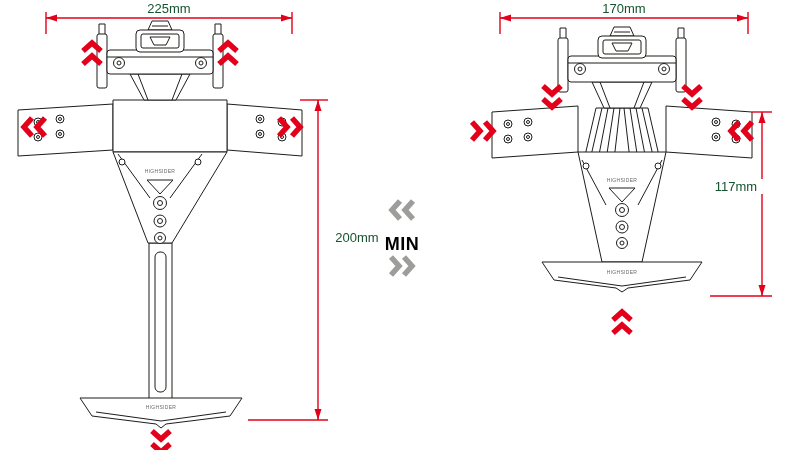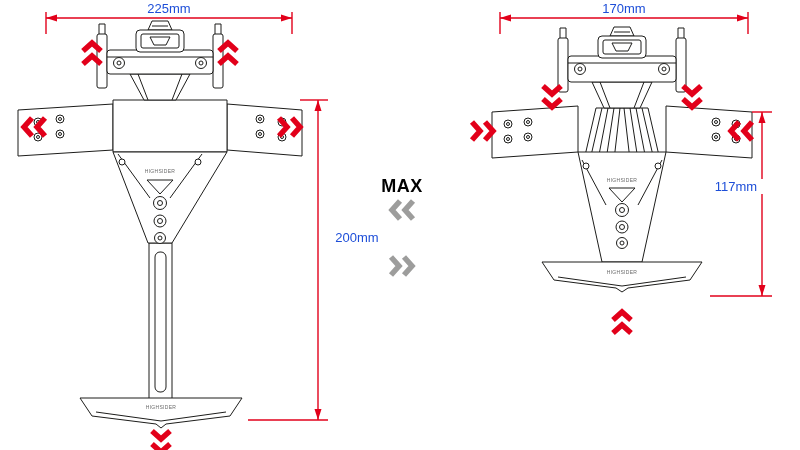"225mm" .lbl { color: #1d4ed8 -> #14532d }
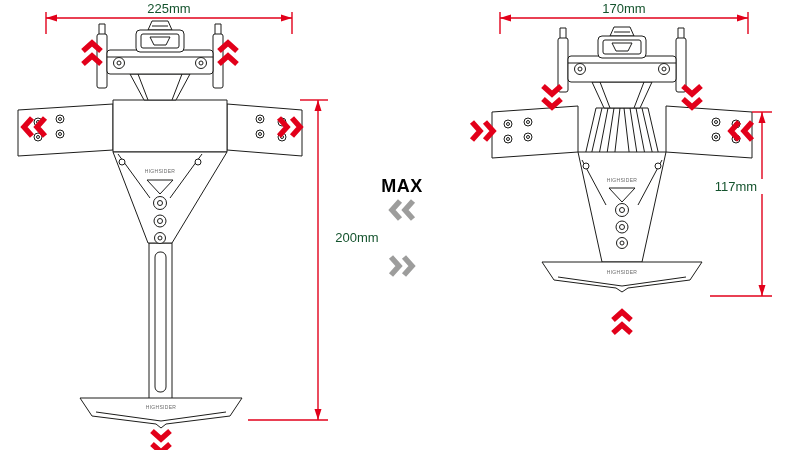"MAX" div.legend-word { html: <div>MAX</div> -> none }
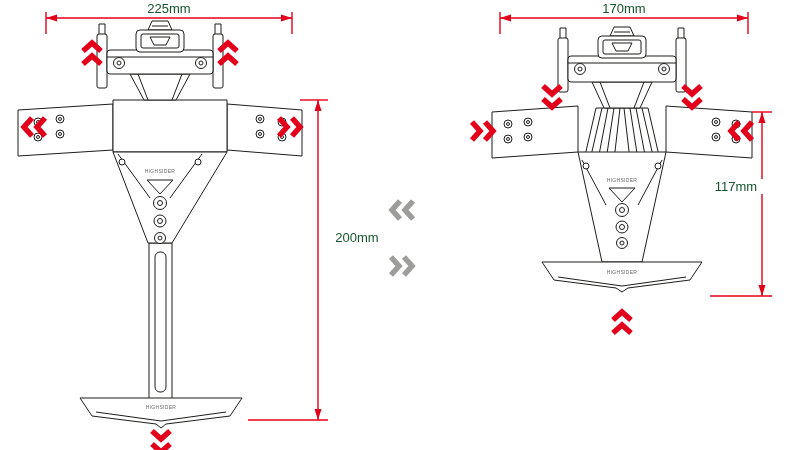"MIN" div.legend-word { html: none -> <div>MIN</div> }
